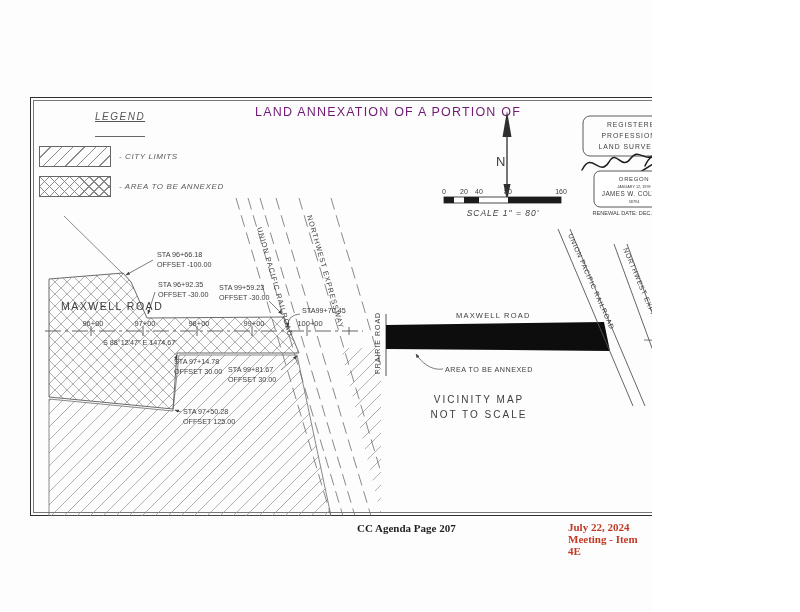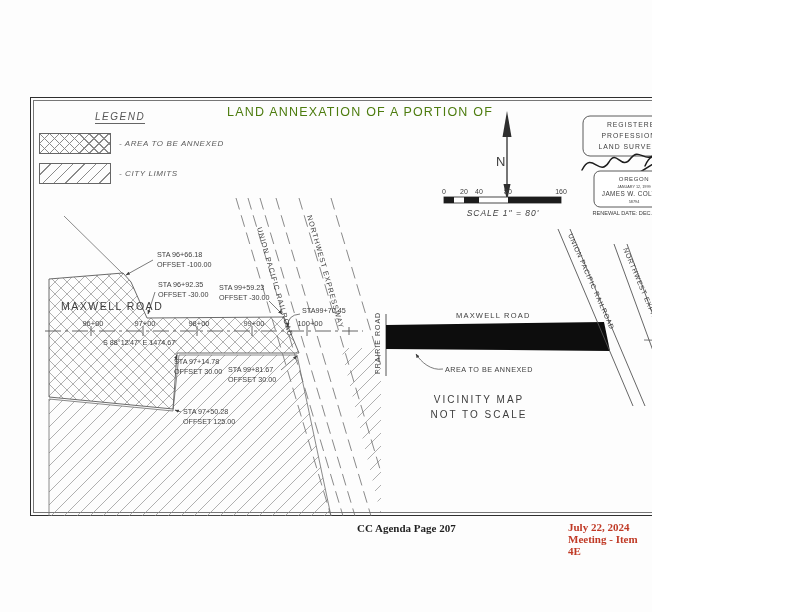"LEGEND" .legend-title { padding-bottom: 1px -> 14px; text-decoration: none -> underline }
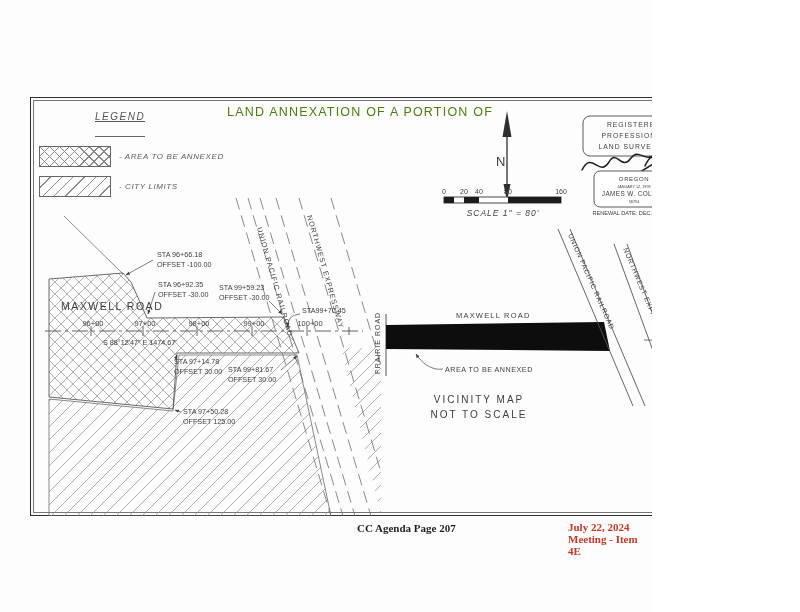"LAND ANNEXATION OF A PORTION" .map-title { color: #4d7c0f -> #701a75; text-align: center -> right }
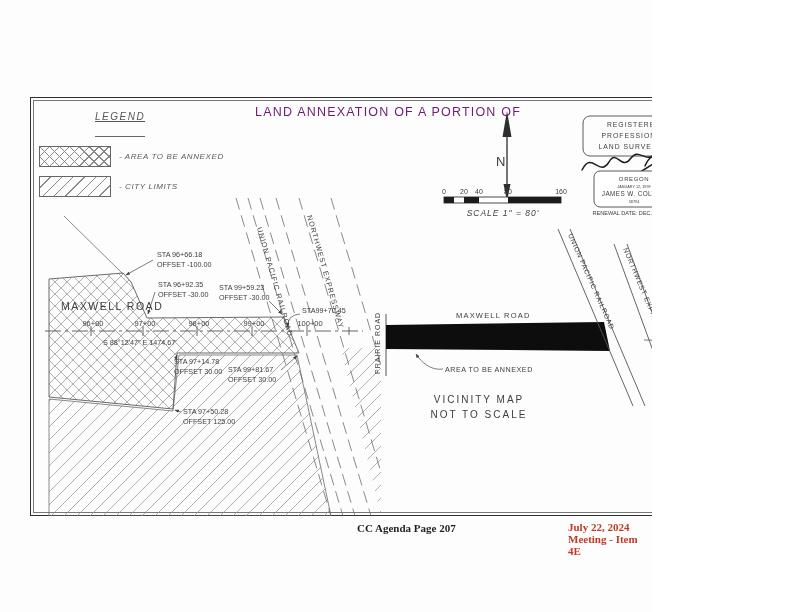"- AREA TO BE ANNEXED" div.legend-row { order: before "- CITY LIMITS" -> after "- CITY LIMITS" }
